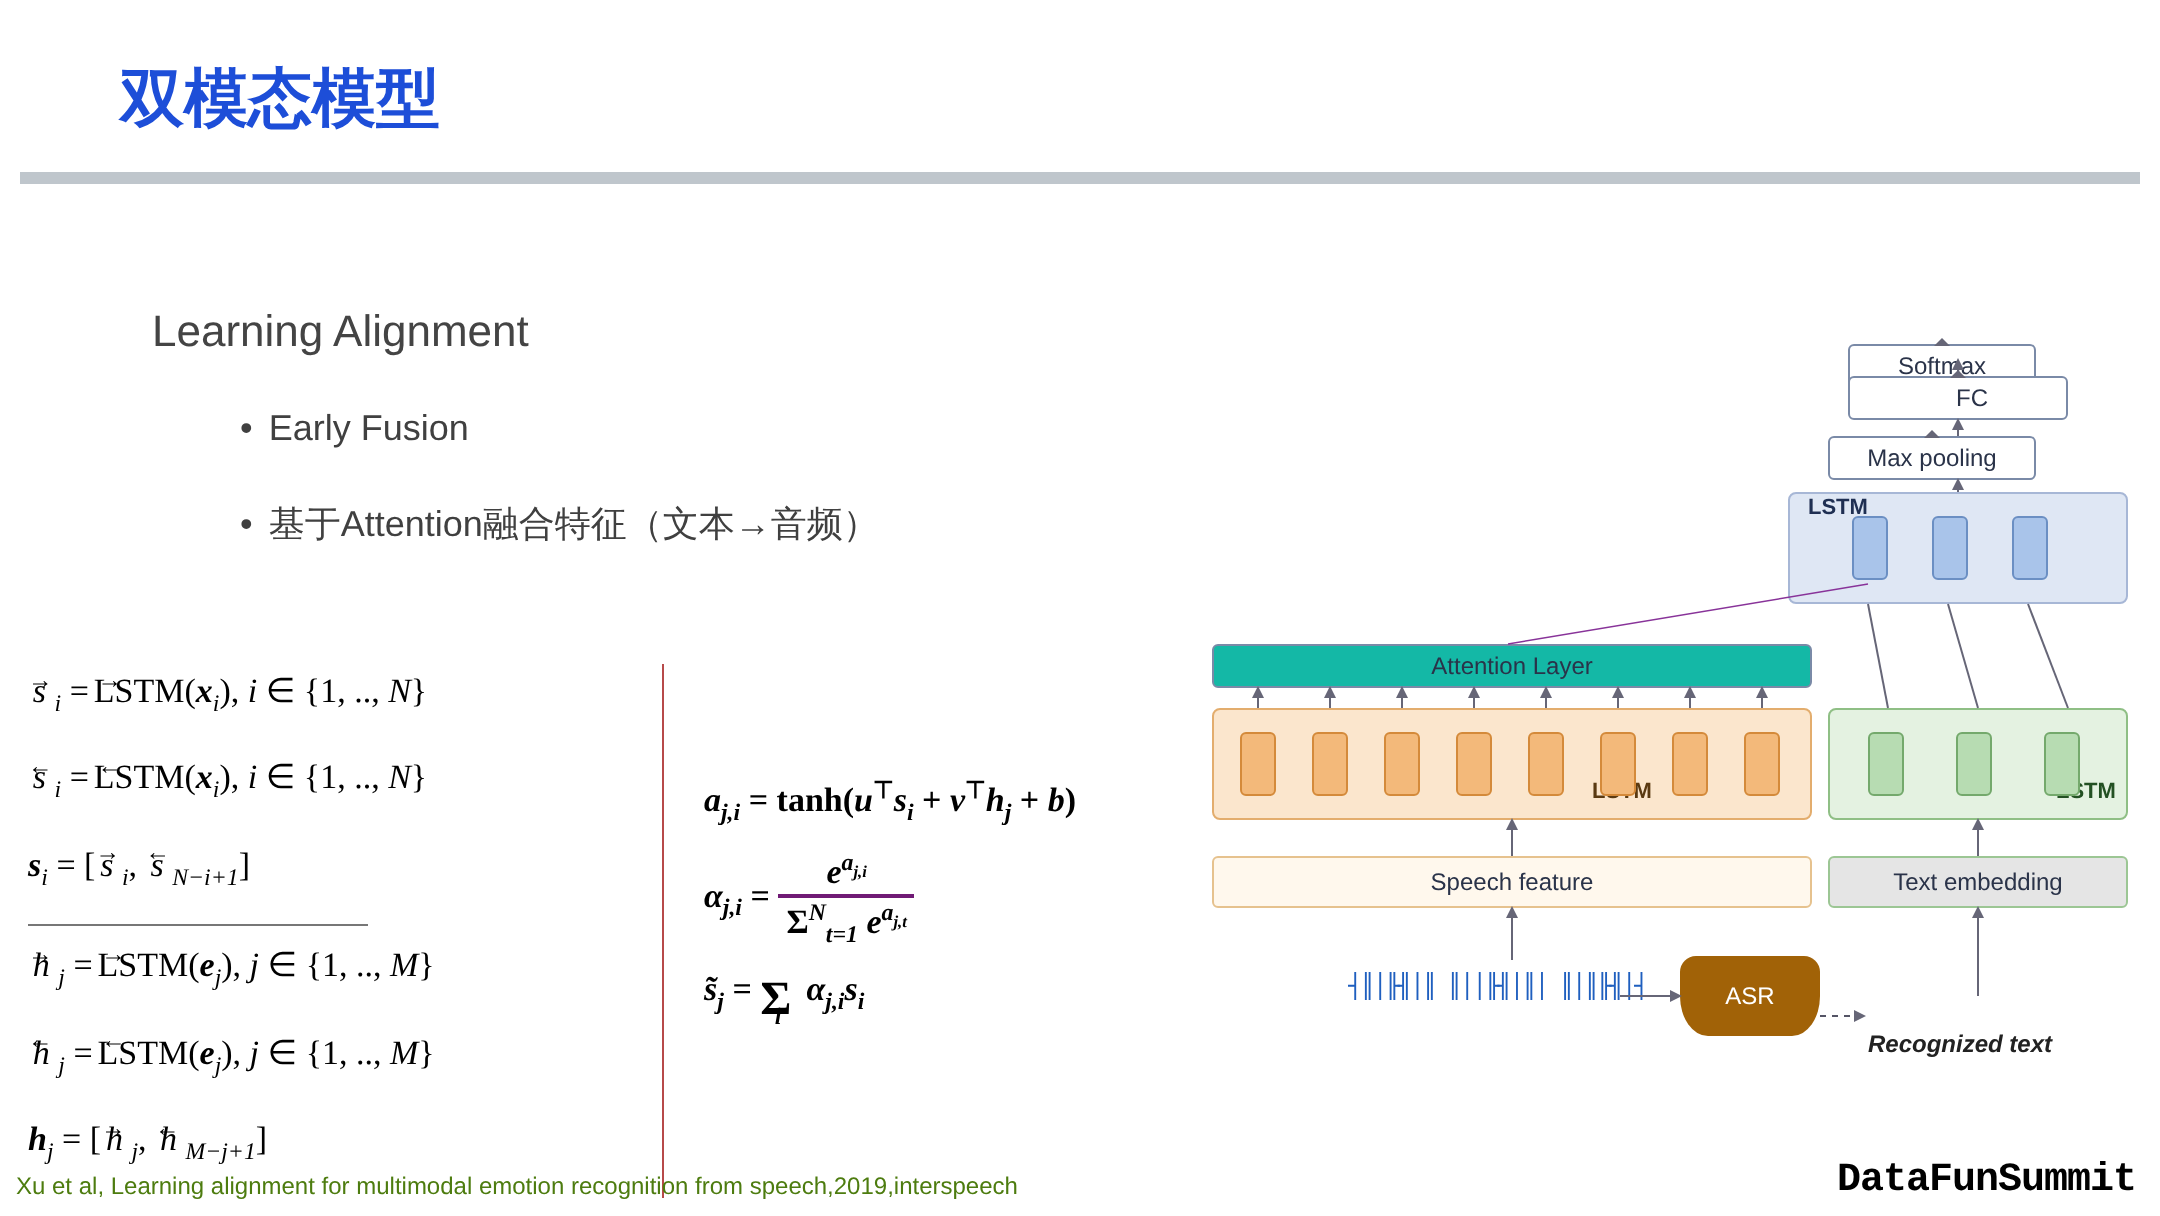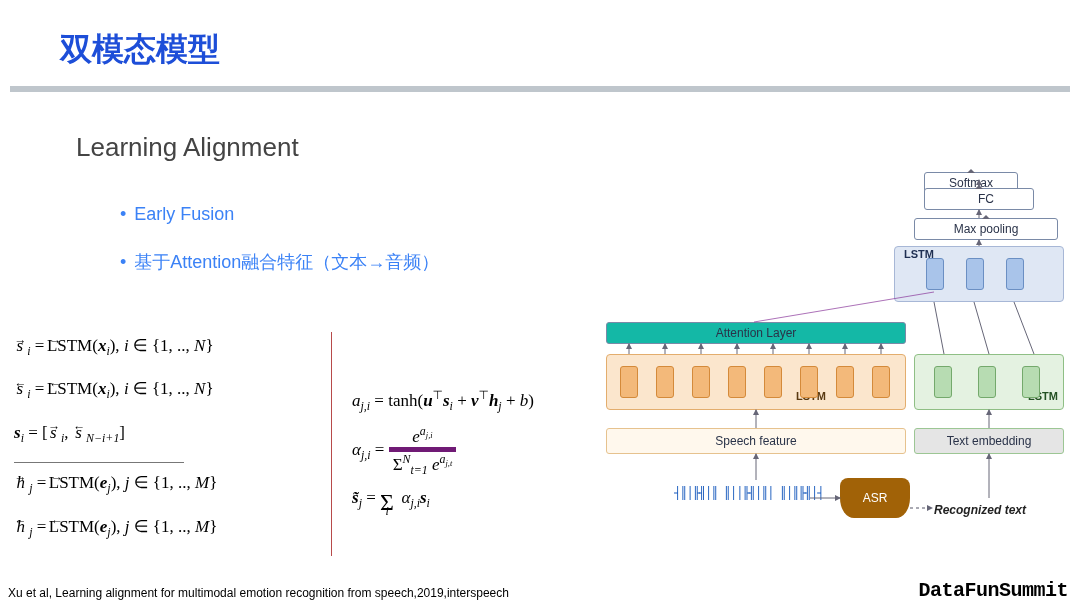"Learning Alignment" .subtitle { font-size: 26px -> 22px; top: 132px -> 153px }
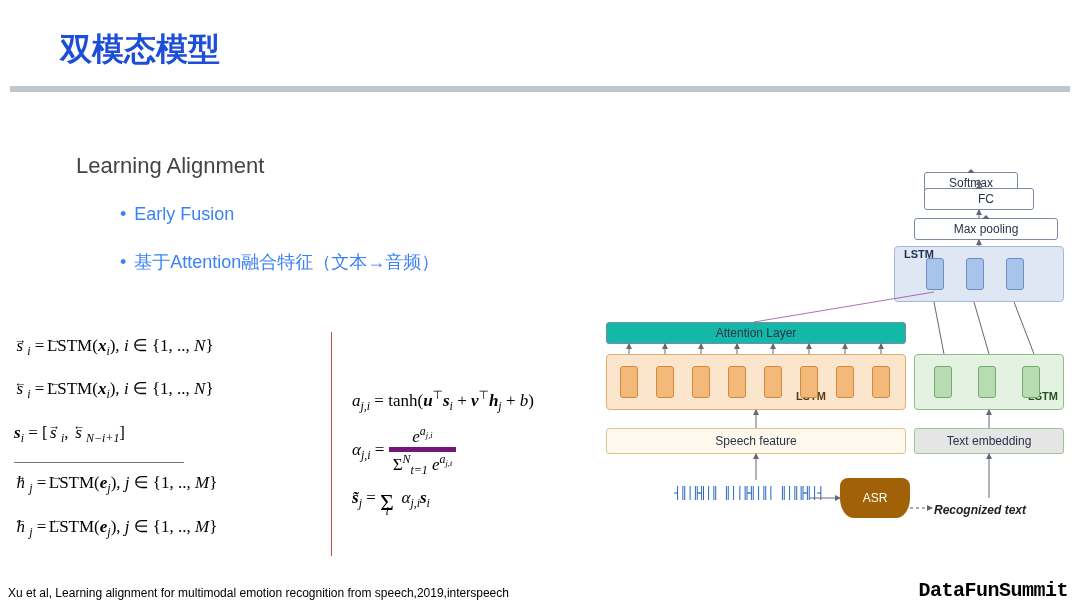"• Early Fusion" .bullets { color: #3b82f6 -> #404040 }
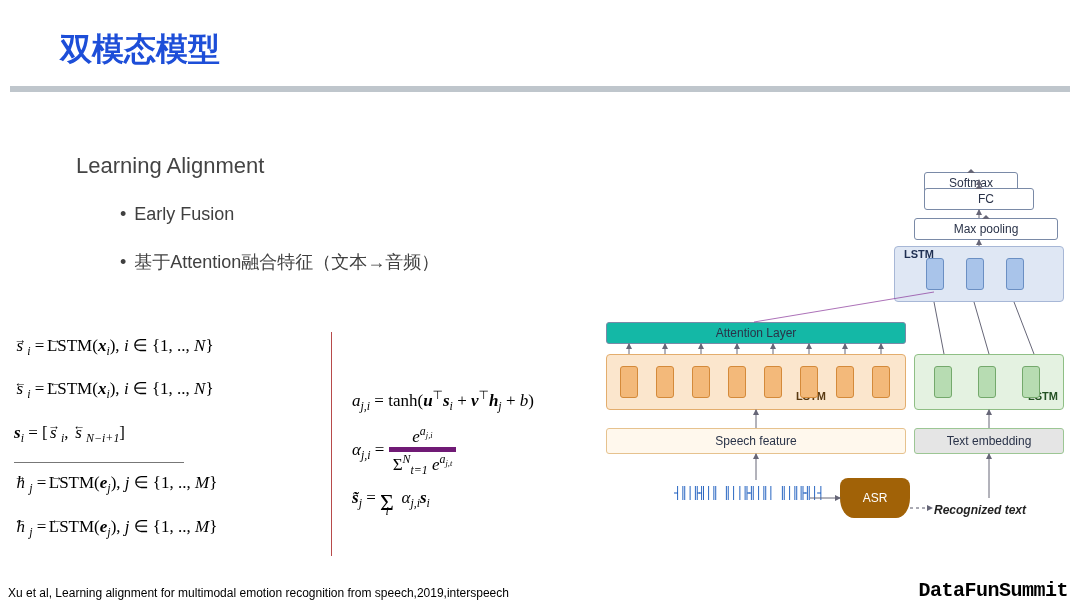"Max pooling" .maxpool { width: 144px -> 104px }
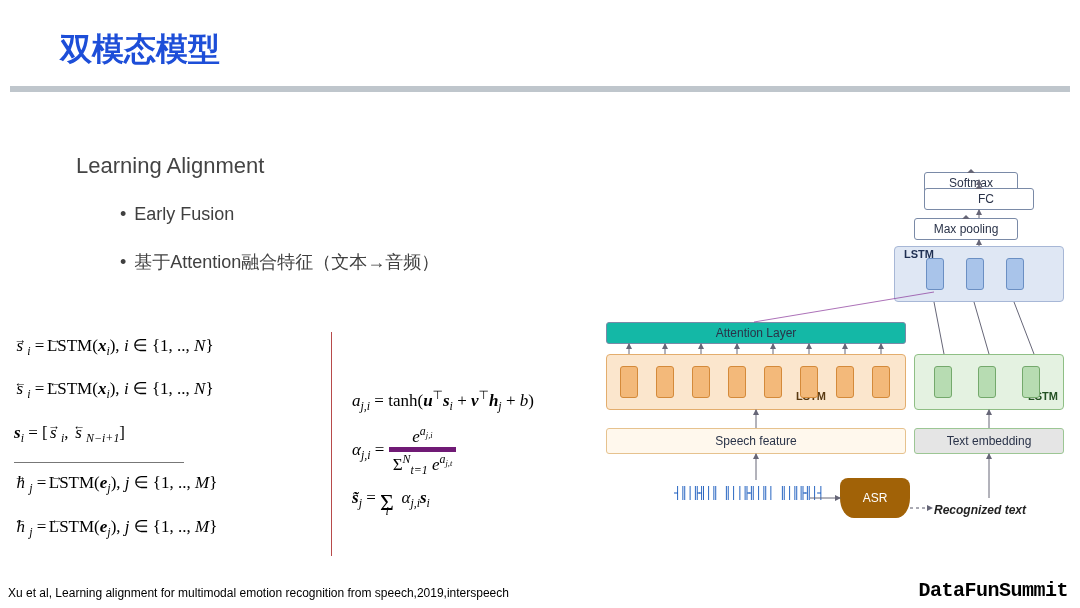"aj,i = tanh(u⊤si + v⊤hj" .formulas2 { font-weight: none -> bold }
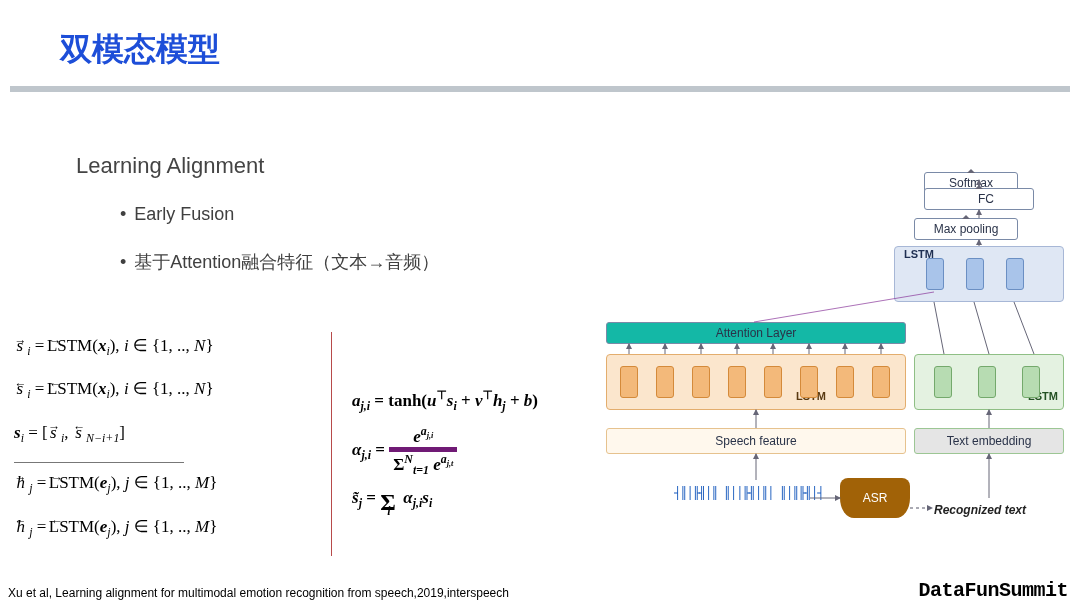"eaj,i" .frac .num { border-bottom: 5px solid #701a75 -> 2px solid #701a75 }
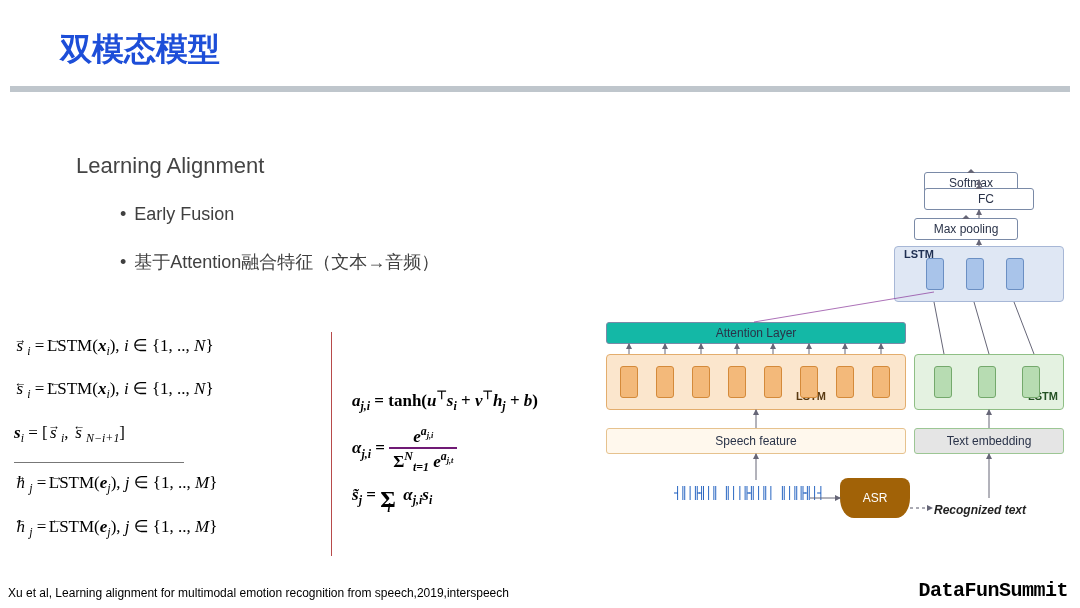"Recognized text" .recognized { top: 345px -> 357px }
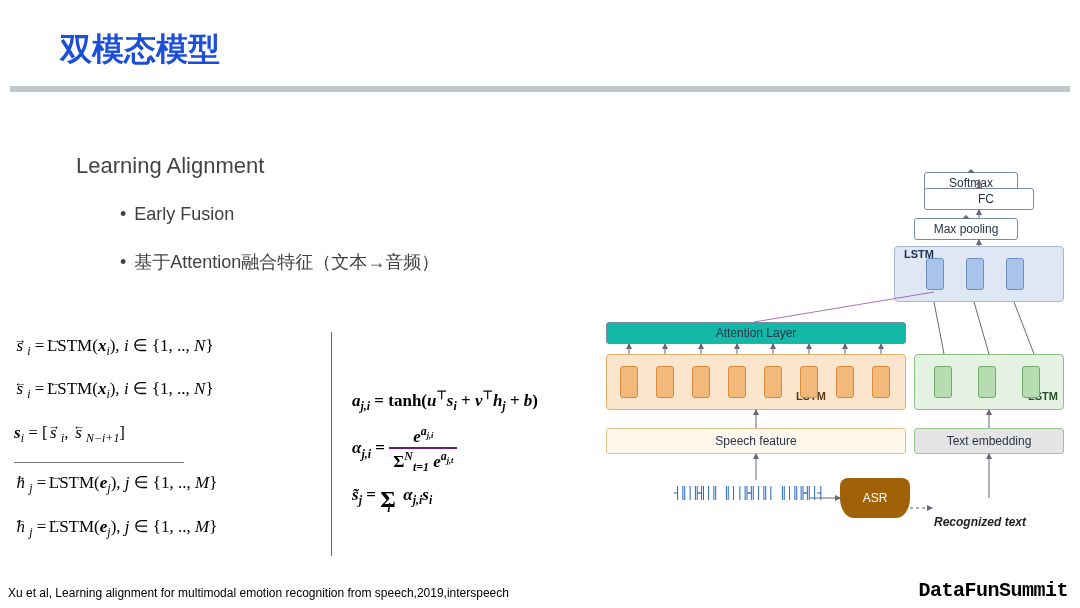"hj = [ h j," div.eq { html: none -> <div> <span><b>h</b></span><sub>j</sub> = [<span>&nbsp;h&nbsp;</span><sub>j</sub>, <span>&nbsp;h&nbsp;</span><sub>M−j+1</sub>] </div> }
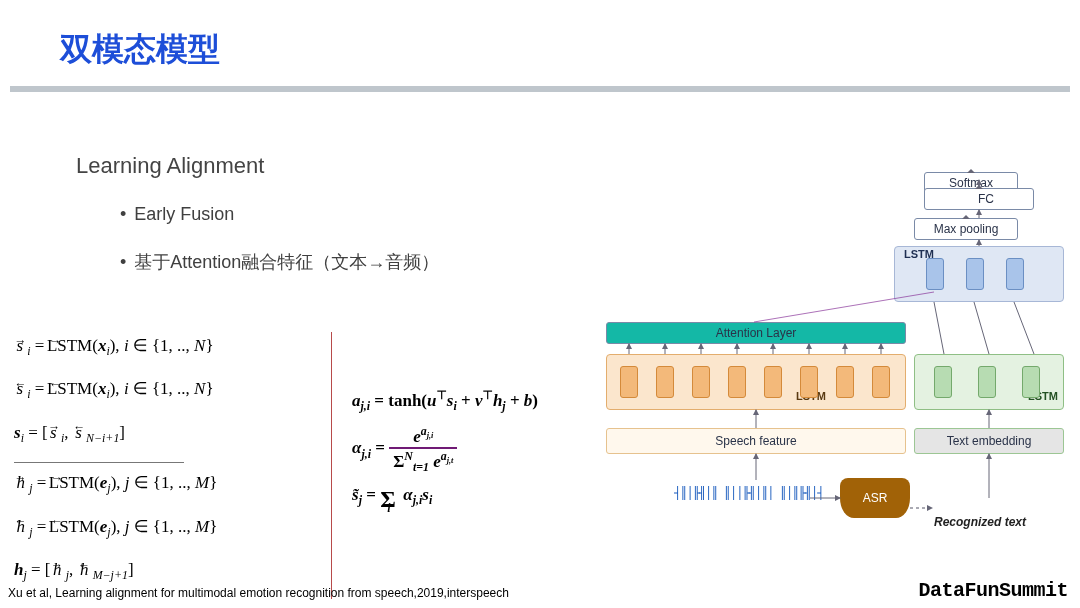"Xu et al, Learning alignment" .citation { color: #000000 -> #4d7c0f }
